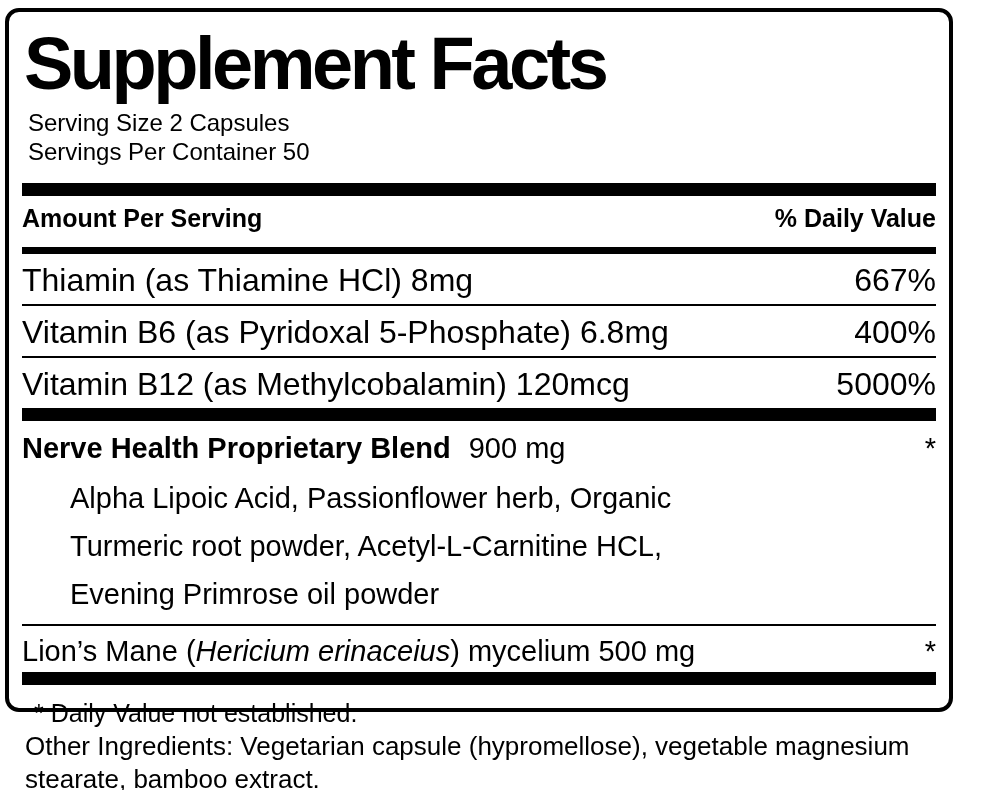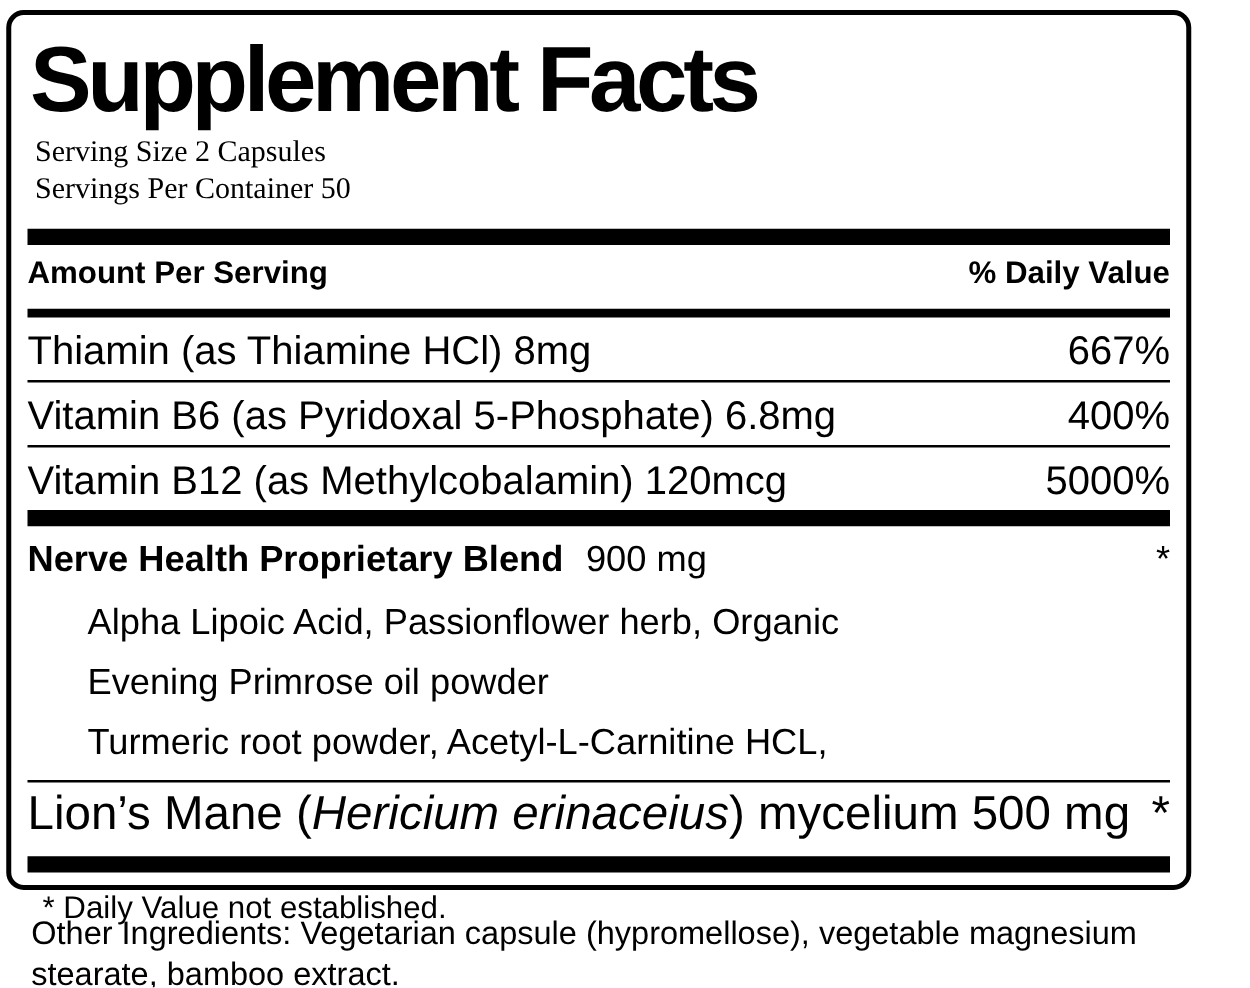"Serving Size 2 Capsules" .serving-line { font-family: Liberation Serif, serif -> none }
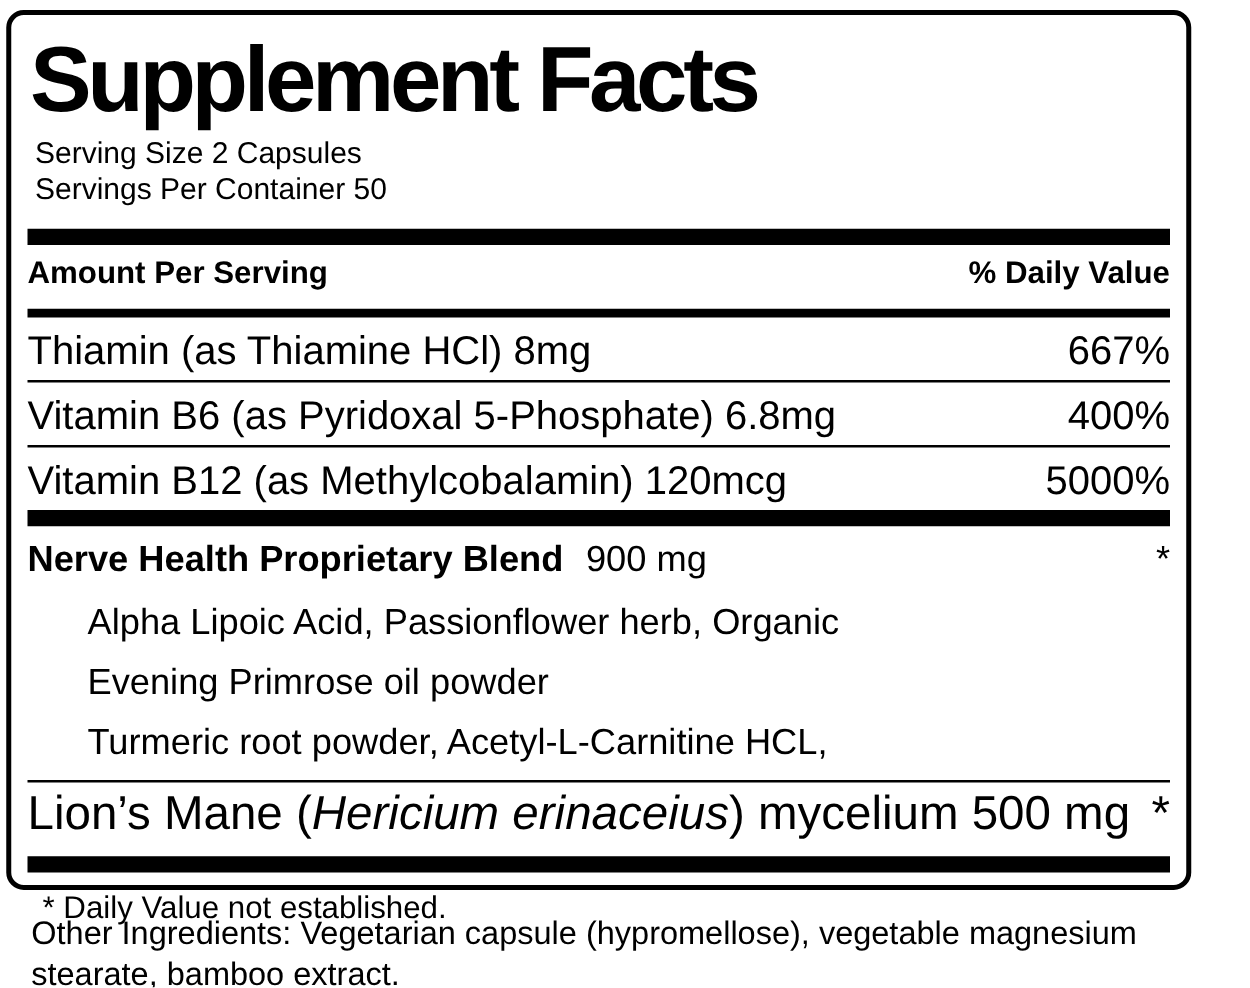"Evening Primrose oil powder" div { order: before "Turmeric root powder, Acetyl-L-Carnitine" -> after "Turmeric root powder, Acetyl-L-Carnitine" }
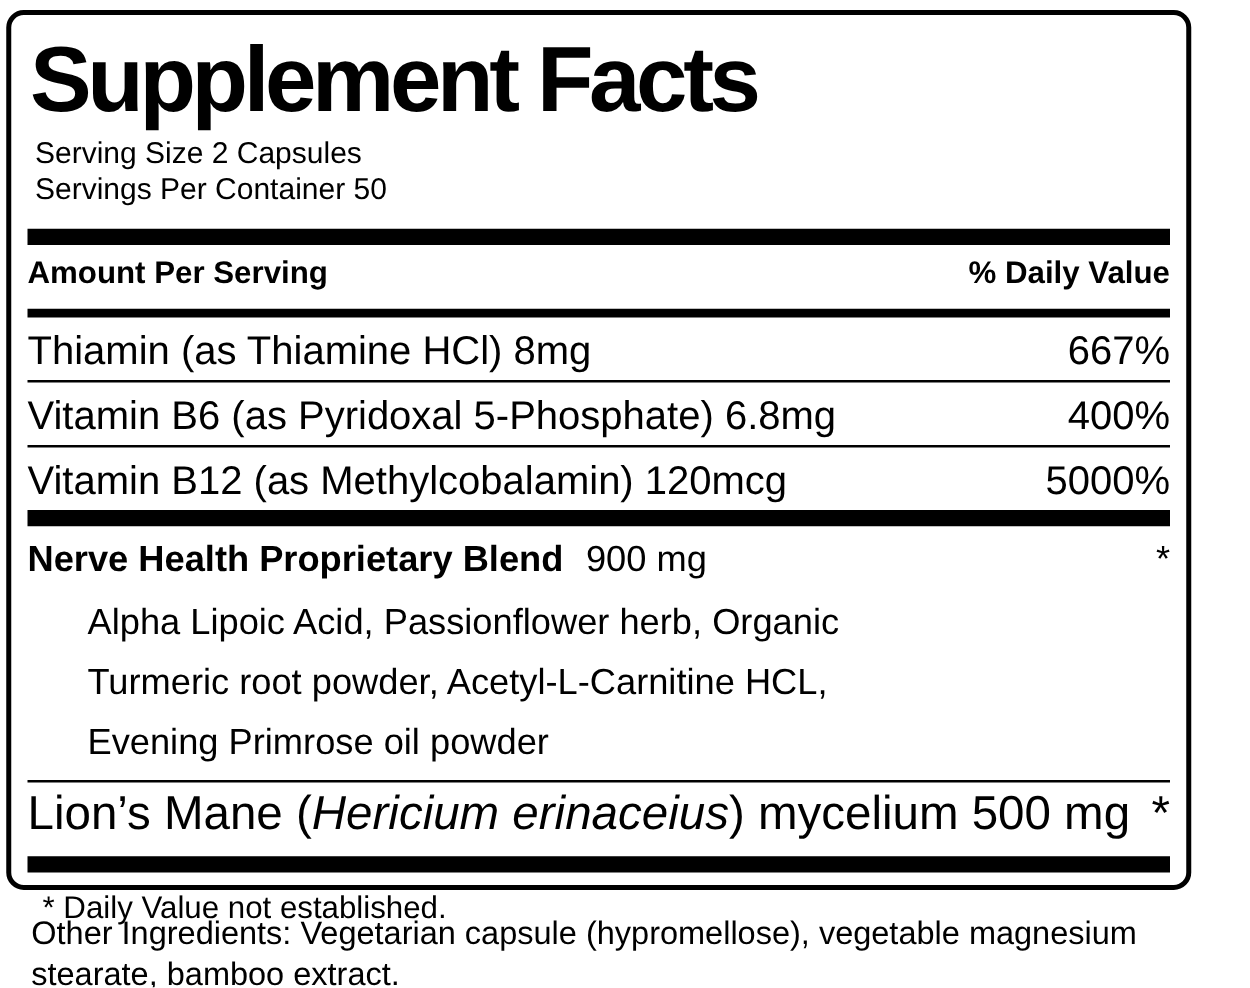"Lion’s Mane (Hericium erinaceius)" .lions-row { font-size: 38px -> 29px; padding: 7px 0 16px 0 -> 7px 0 3px 0 }
